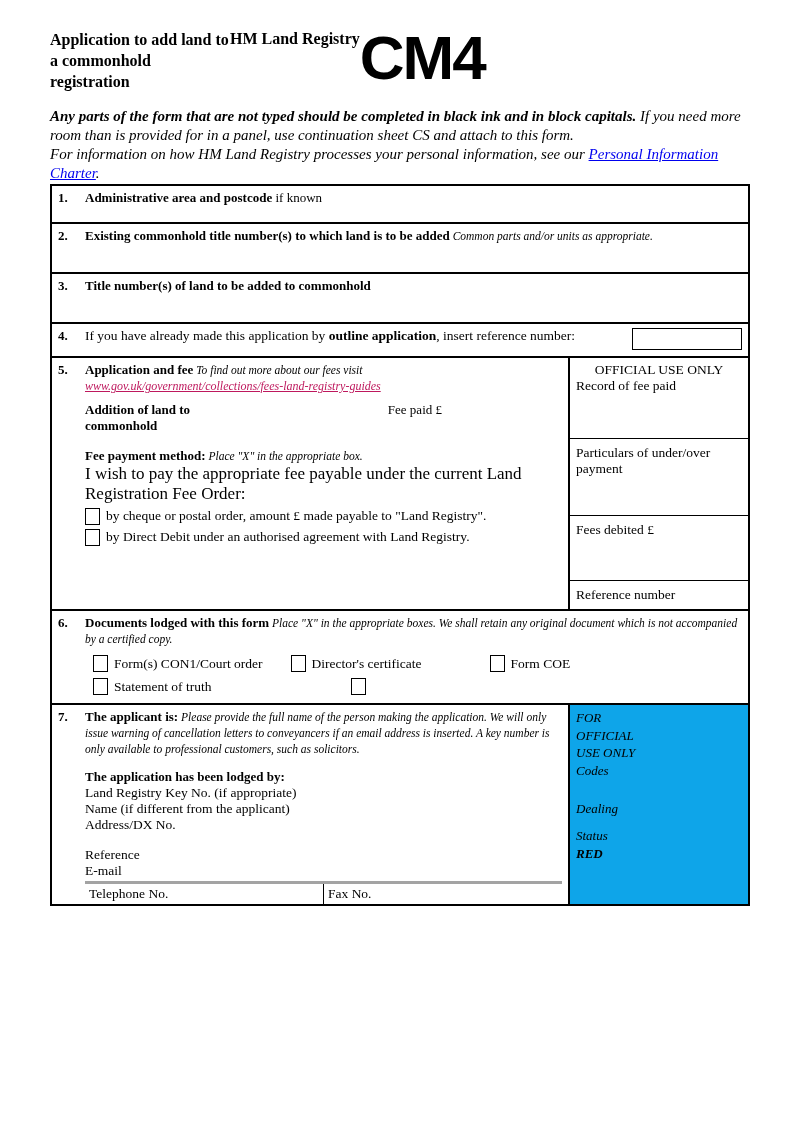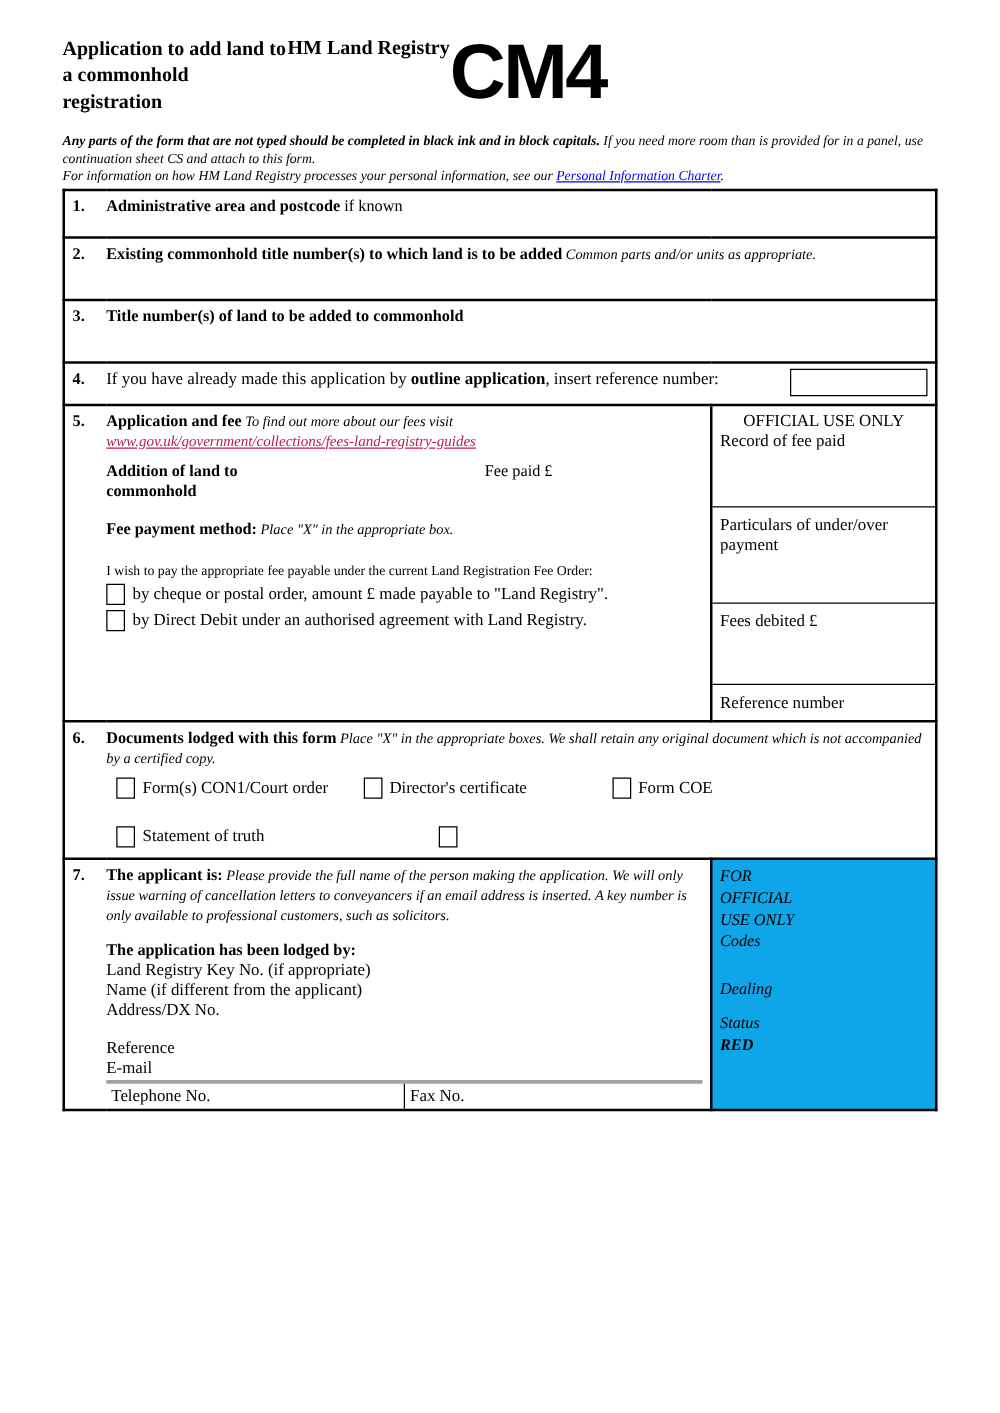"Any parts of the form" .instructions { font-size: 11px -> 15px }
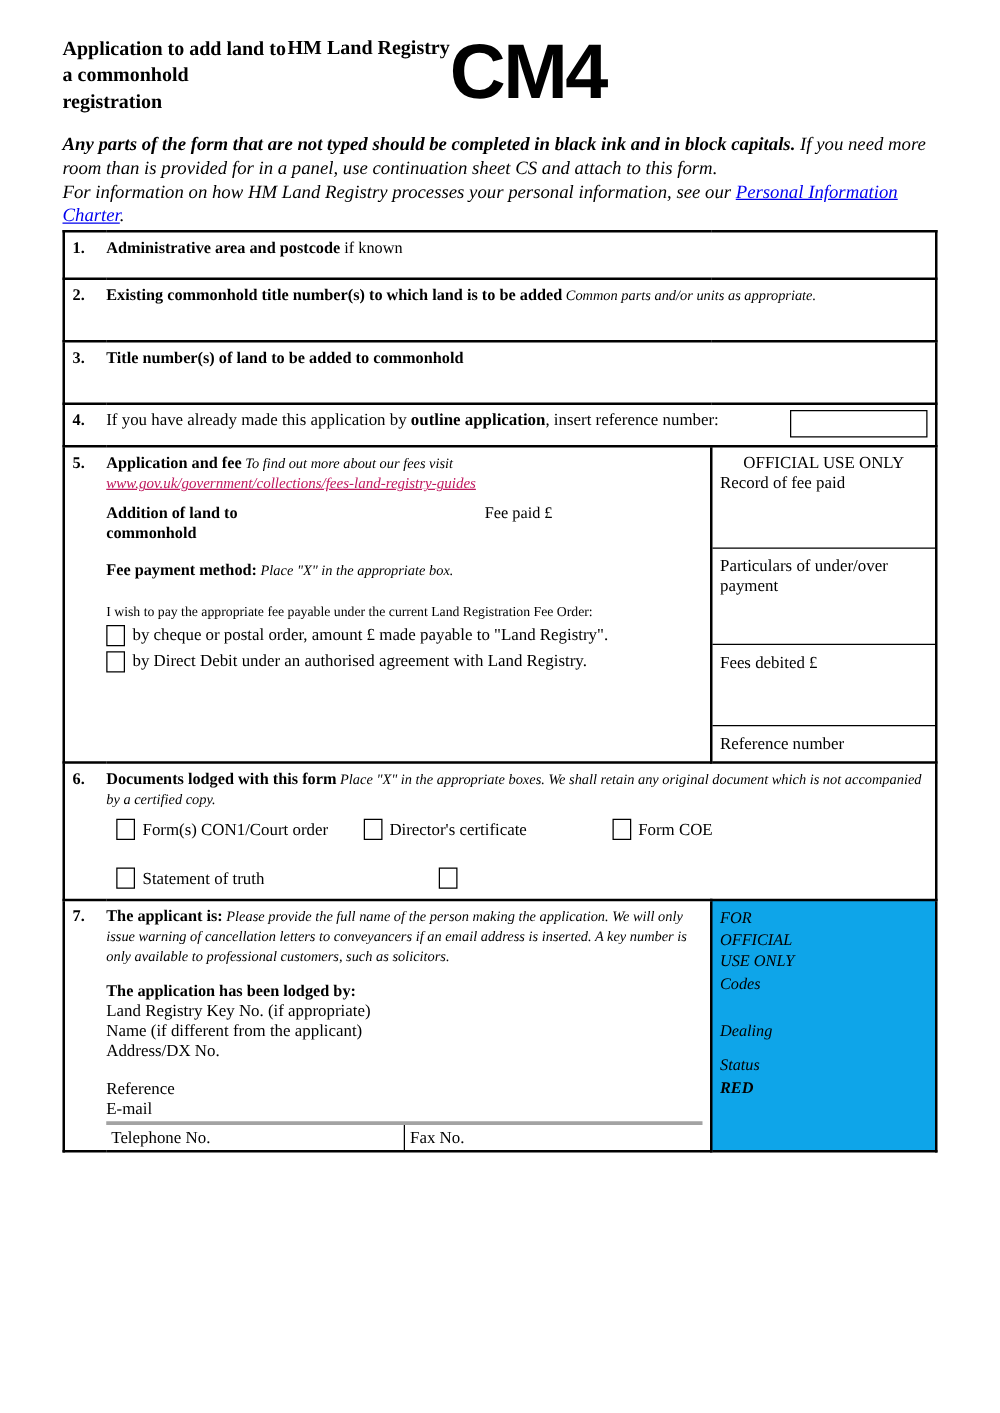"I wish to pay the" div { font-size: 11px -> 17px; margin-top: 20px -> none }
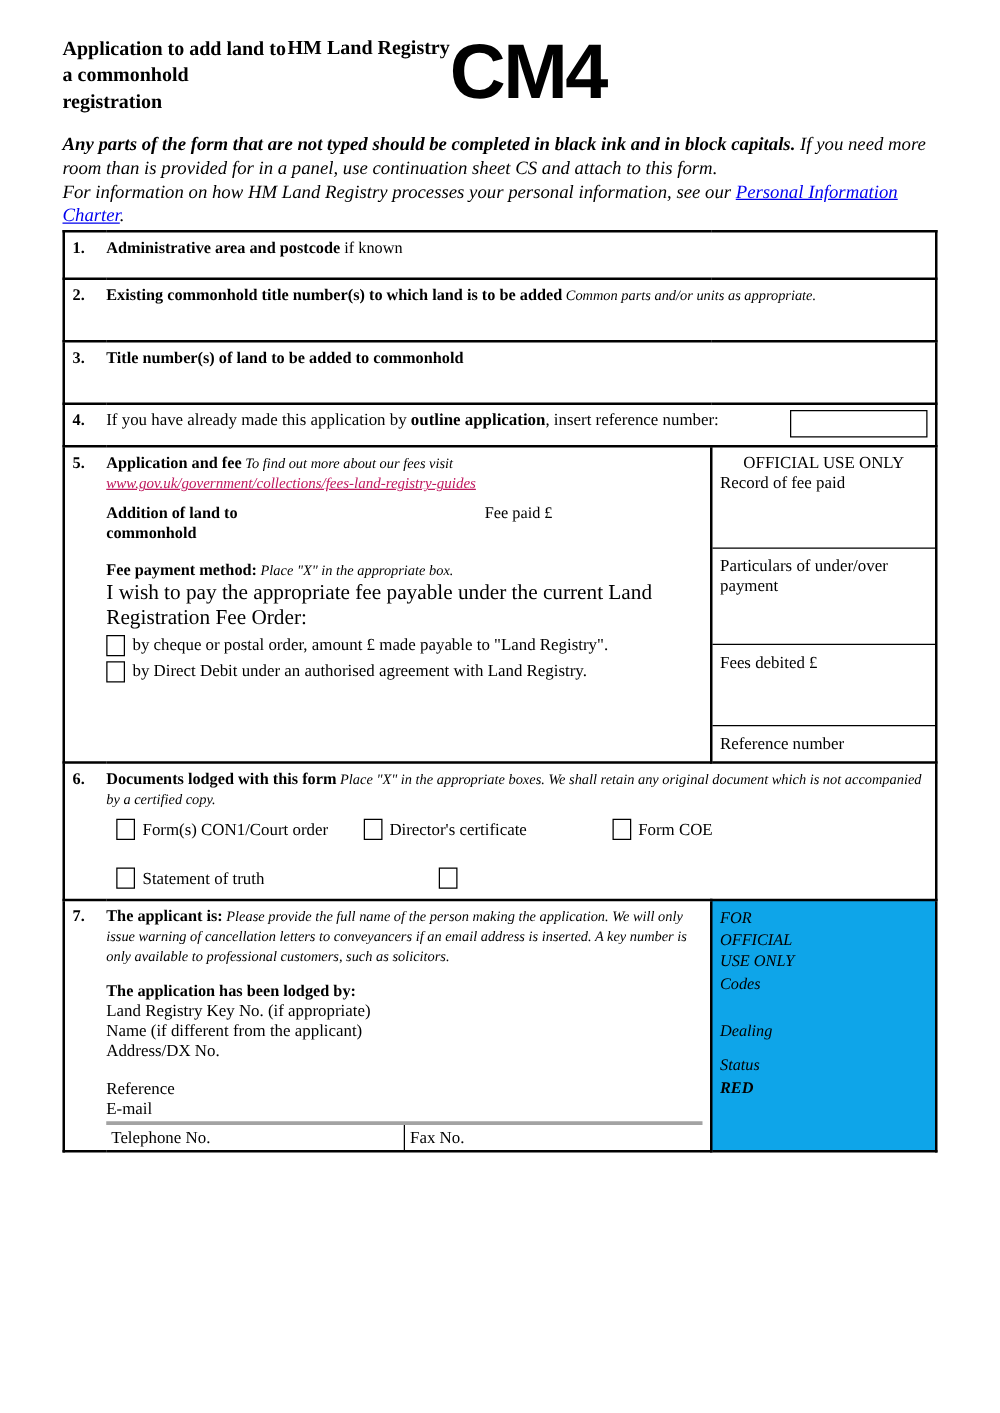"Form(s) CON1/Court order" .doc-checks { gap: 22px 28px -> 6px 28px }
